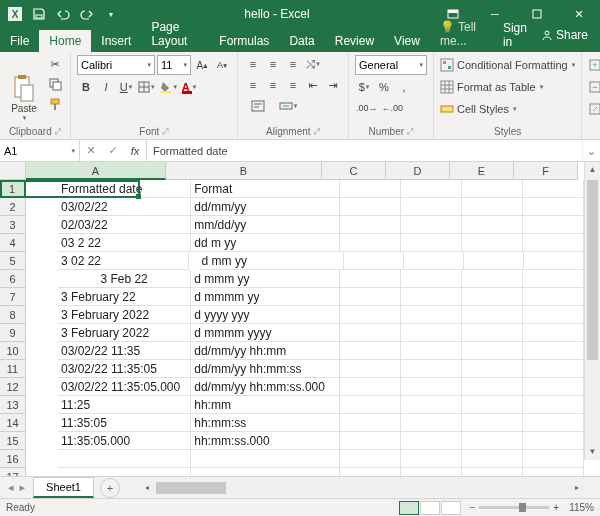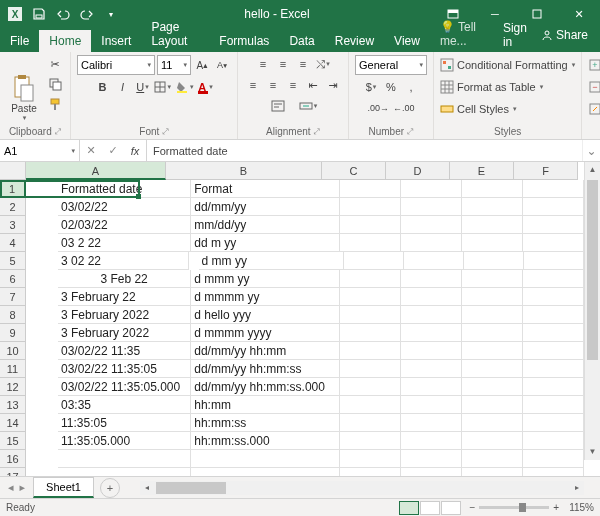"Calibri" .small-row { justify-content: center -> none }
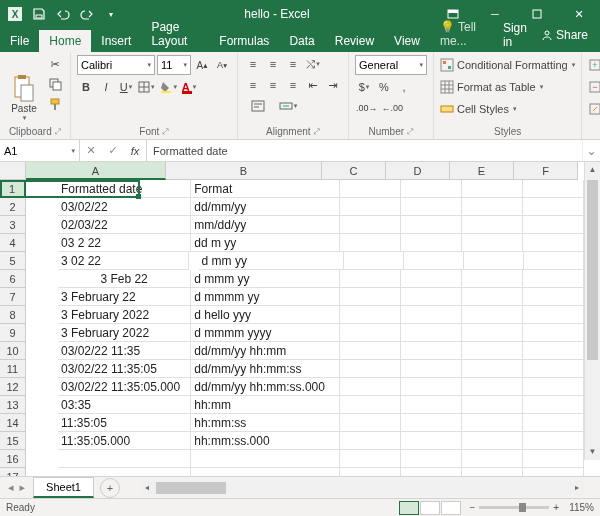"d hello yyy" div.cell { text: hello -> yyyy }
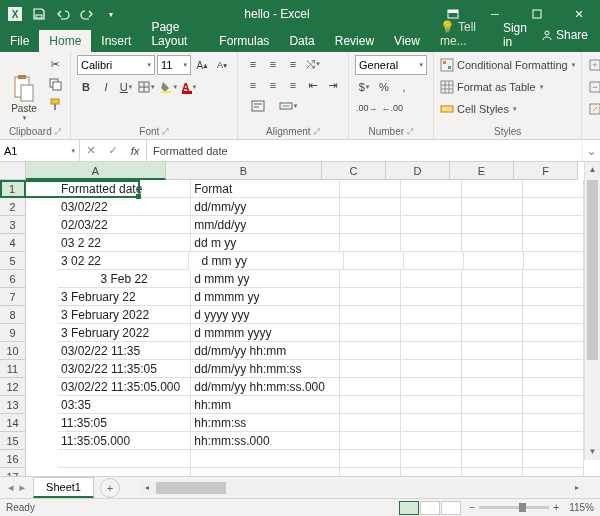"03:35" div.cell { text: 03:35 -> 11:25 }
